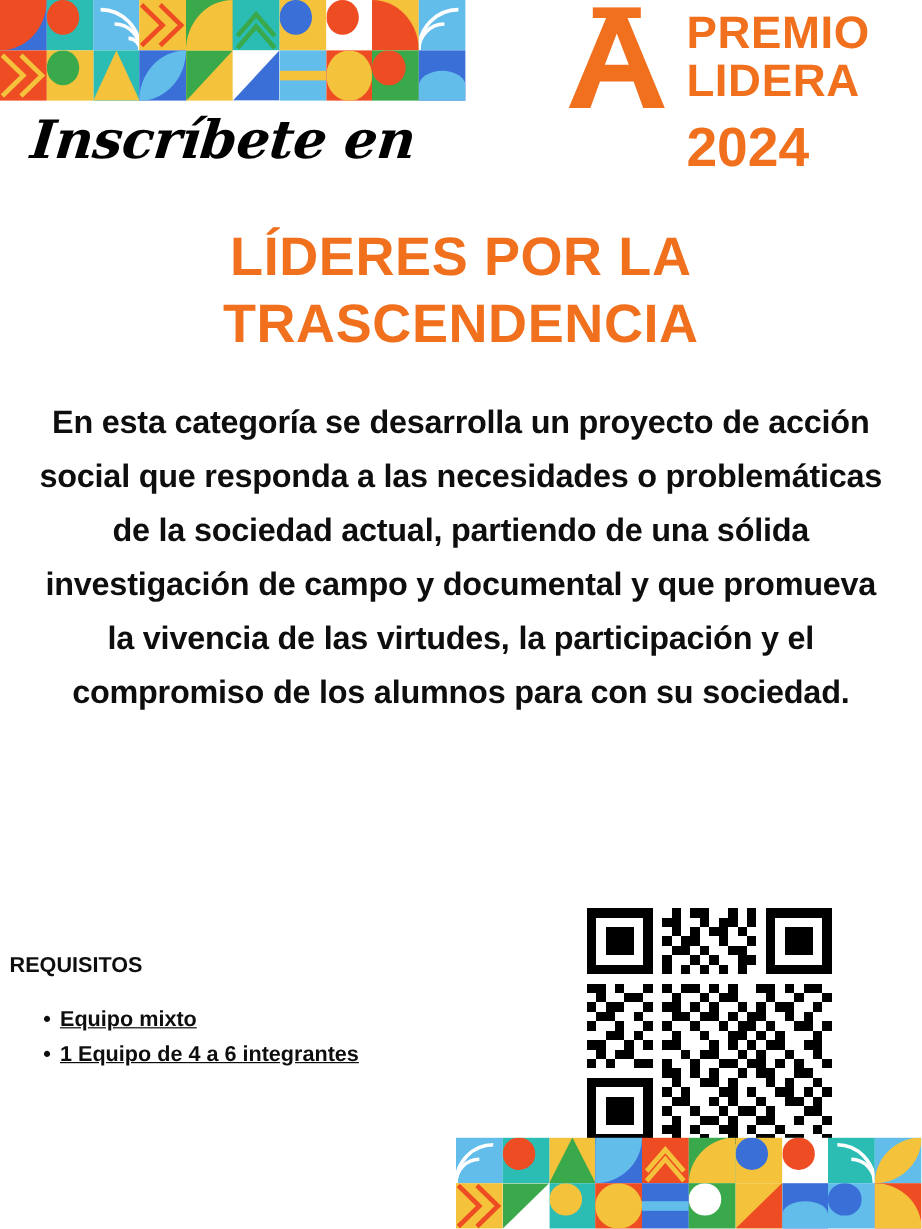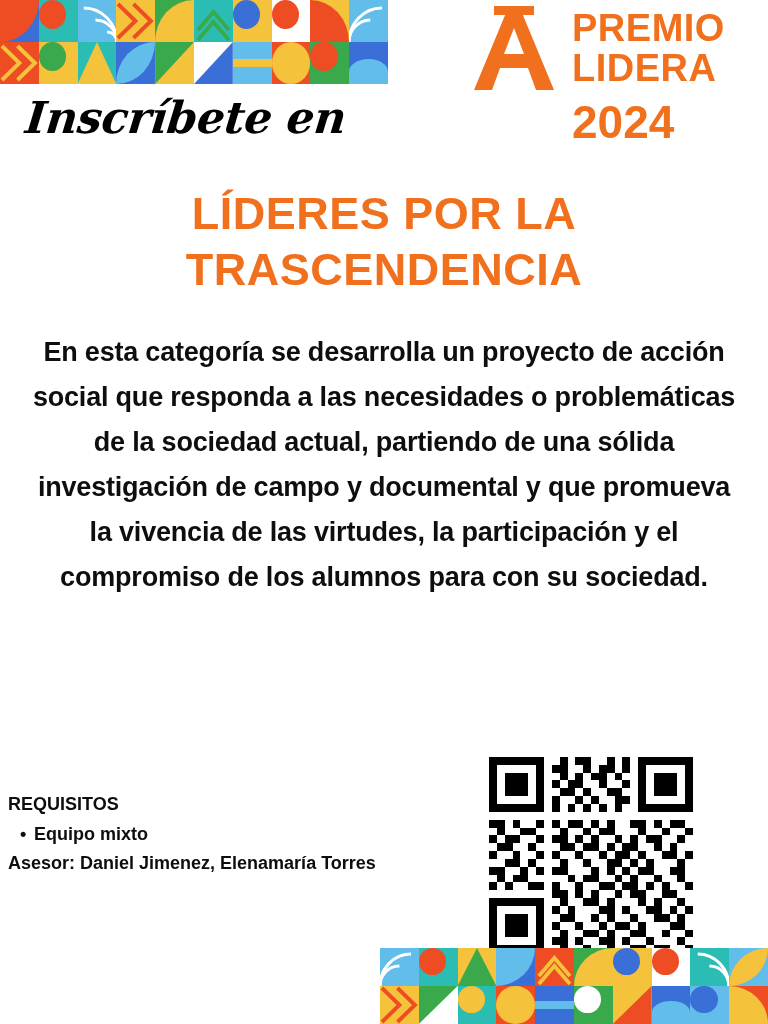"Equipo mixto" #requirements ul { margin: 0 -> 16px; text-decoration: none -> underline }
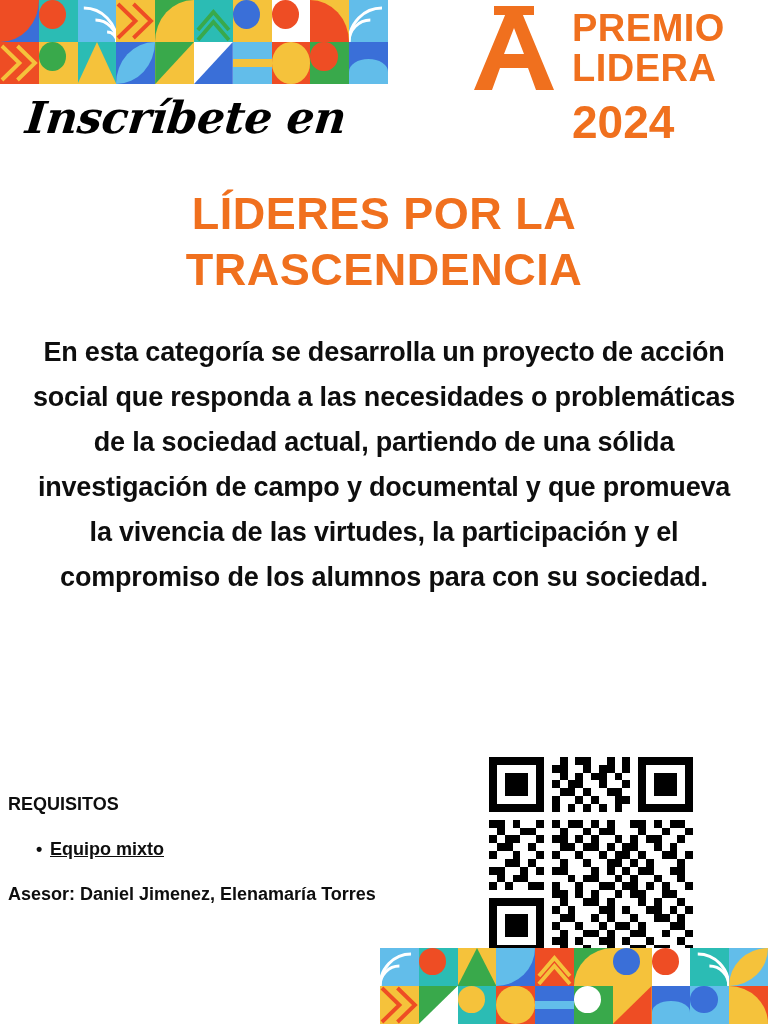"1 Equipo de 4 a" li { html: none -> <li>1 Equipo de 4 a 6 integrantes</li> }
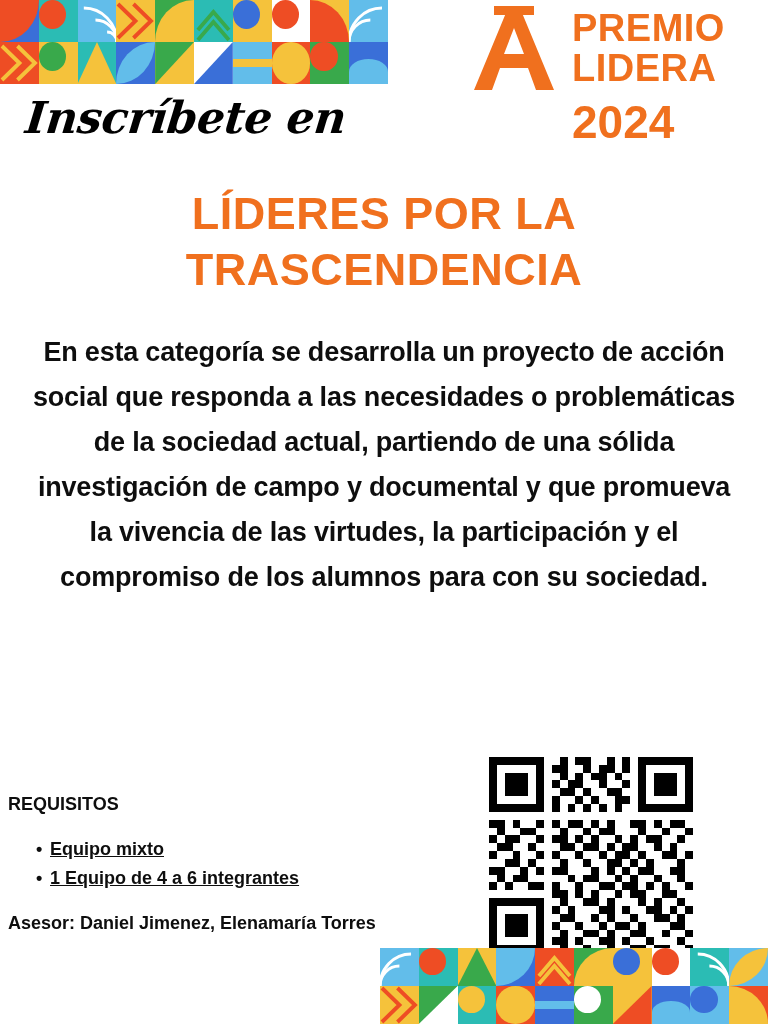"Asesor: Daniel Jimenez, Elenamaría" p { html: <p>Asesor: Daniel Jimenez, Elenamaría Torres</p> -> none }
